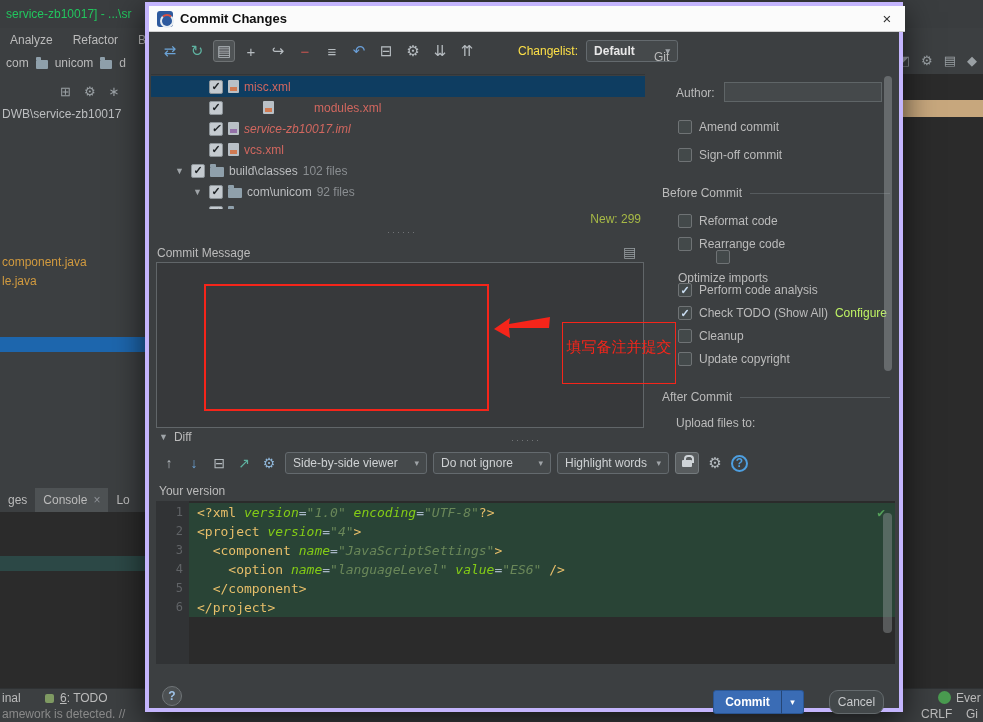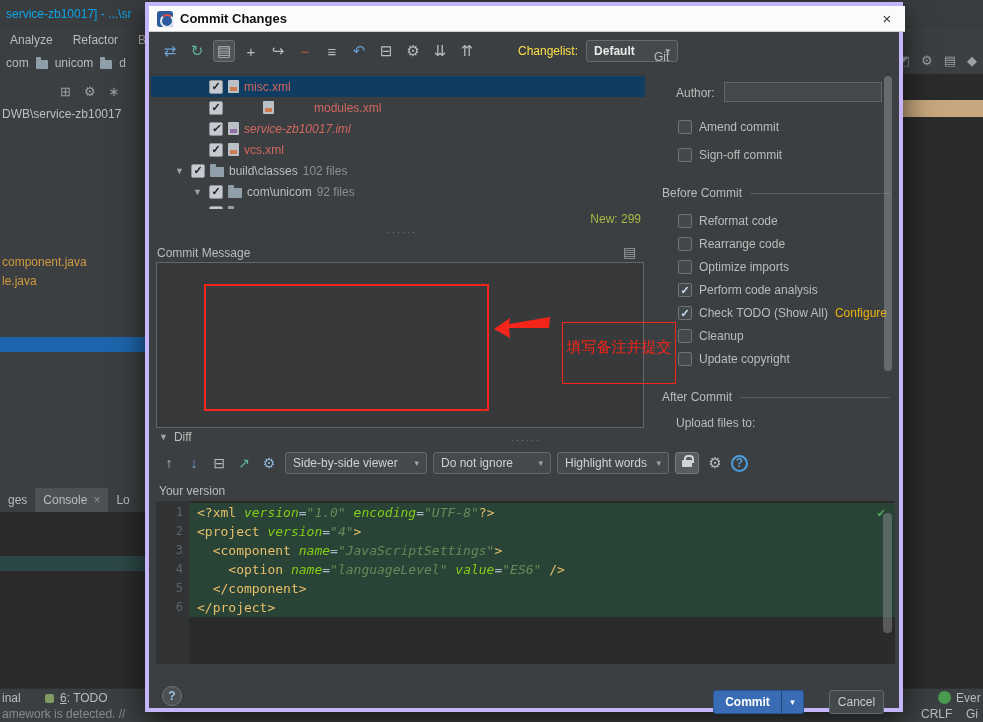"service-zb10017] - ...\sr" #bg-title { color: #0ea5e9 -> #22c55e }
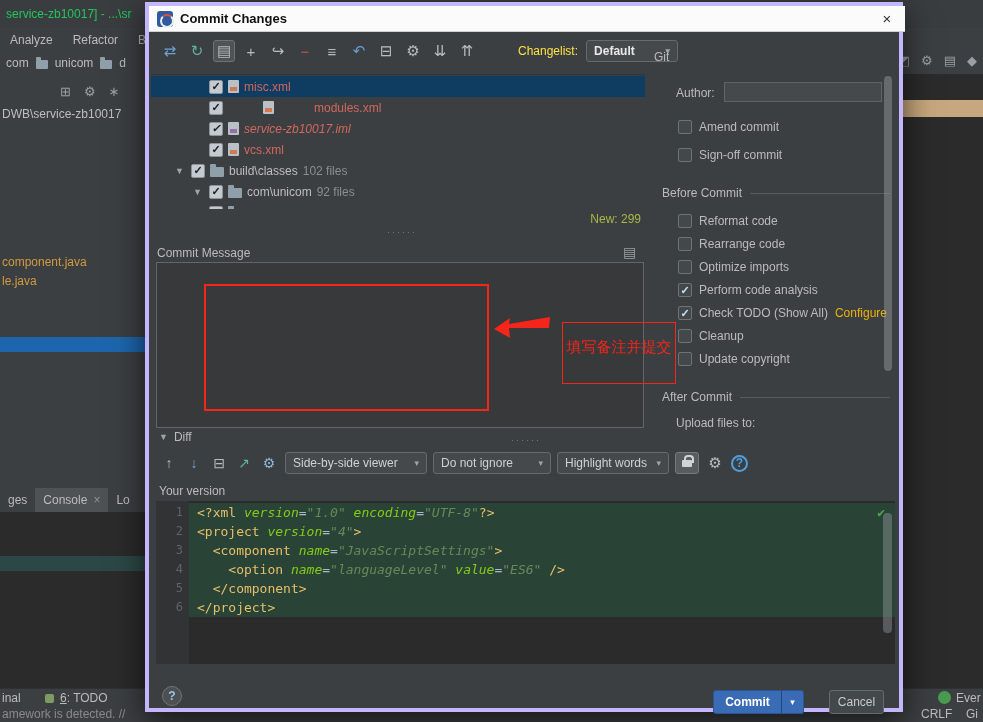"Optimize imports" div.optrow { flex-direction: none -> column; top: 212px -> 204px }
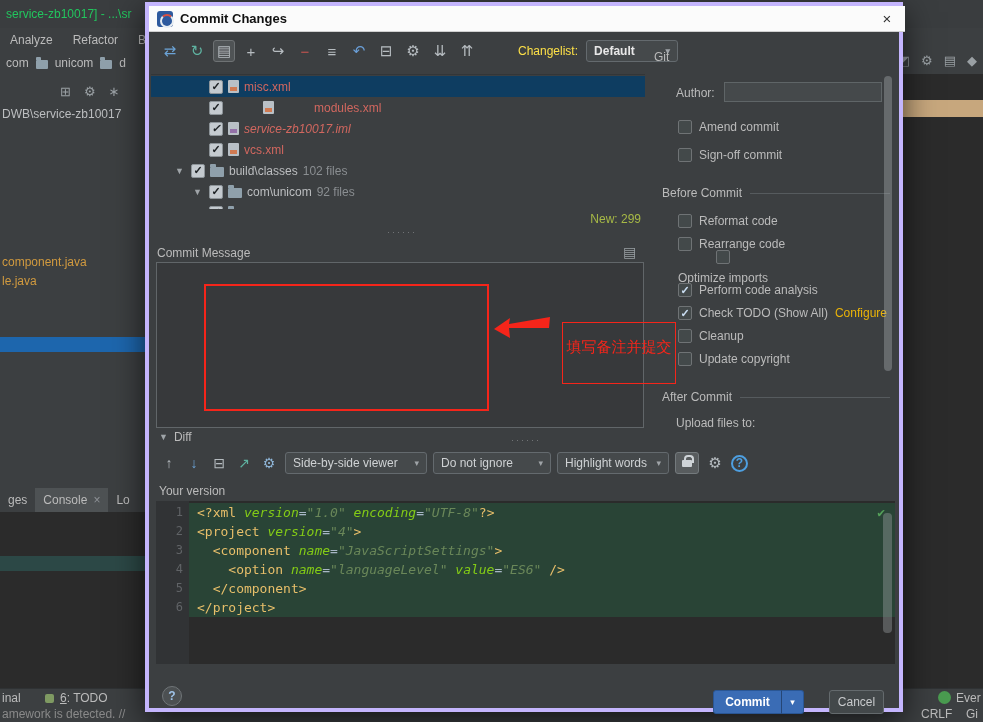"Configure" .optlink { color: #eab308 -> #bef264 }
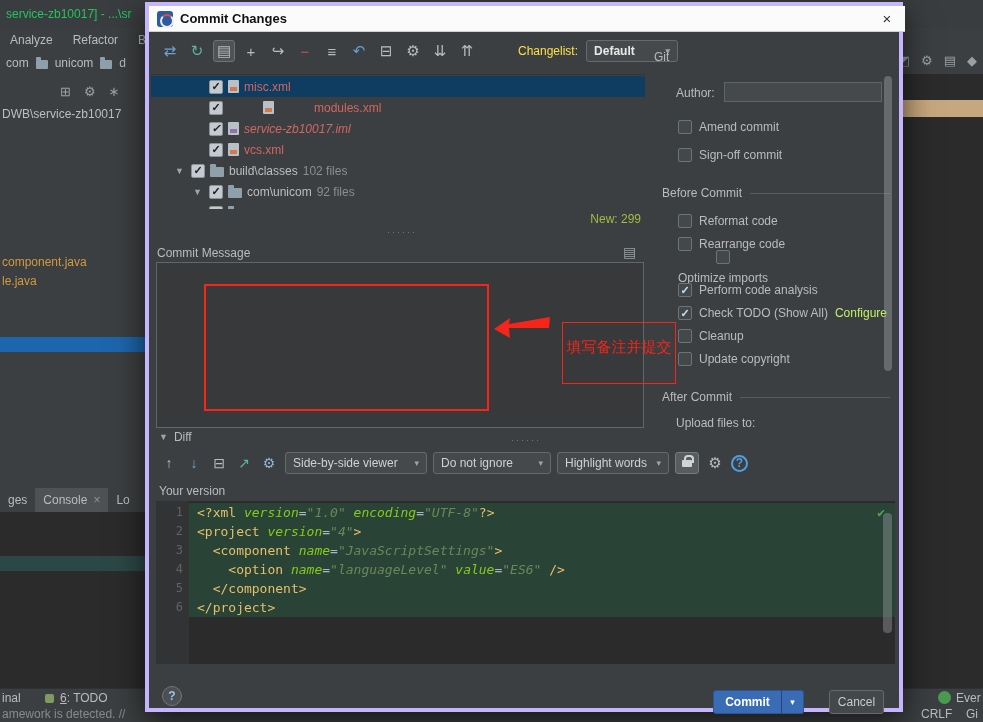"Cancel" .btn { border-radius: 3px -> 9px }
